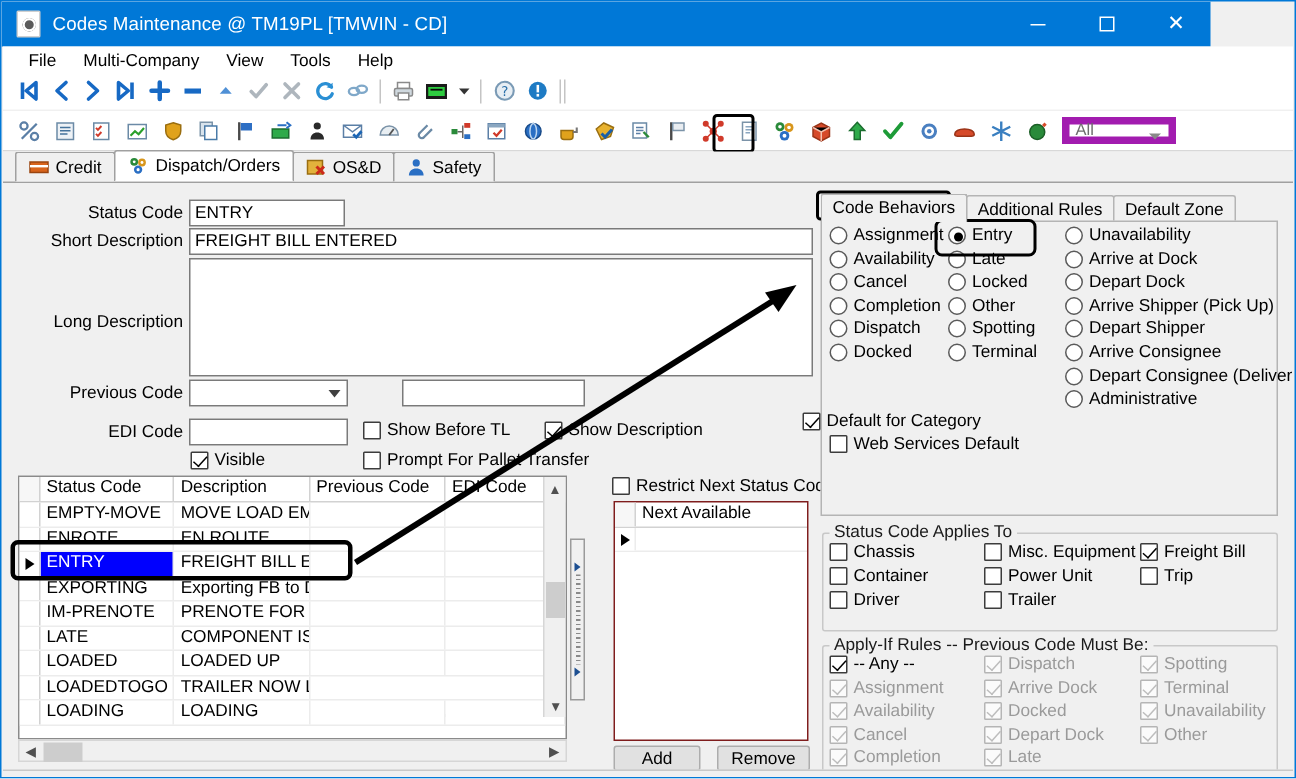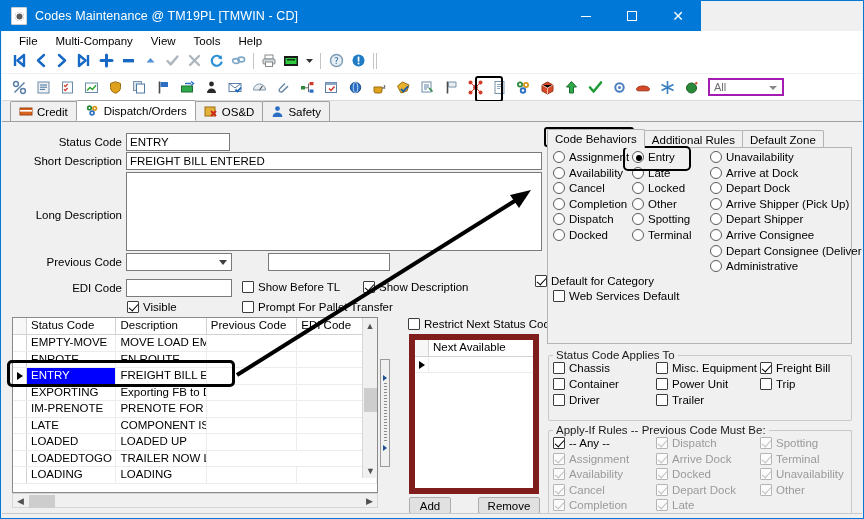"Codes Maintenance @ TM19PL [TMWIN" .titlebar { width: 700px -> 806px }
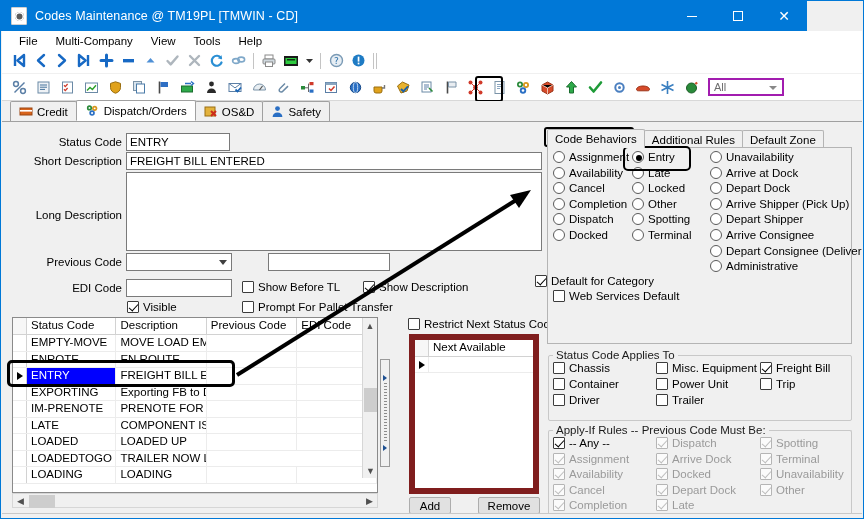"All" .allcombo { border: 2px solid #a21caf -> 5px solid #a21caf }
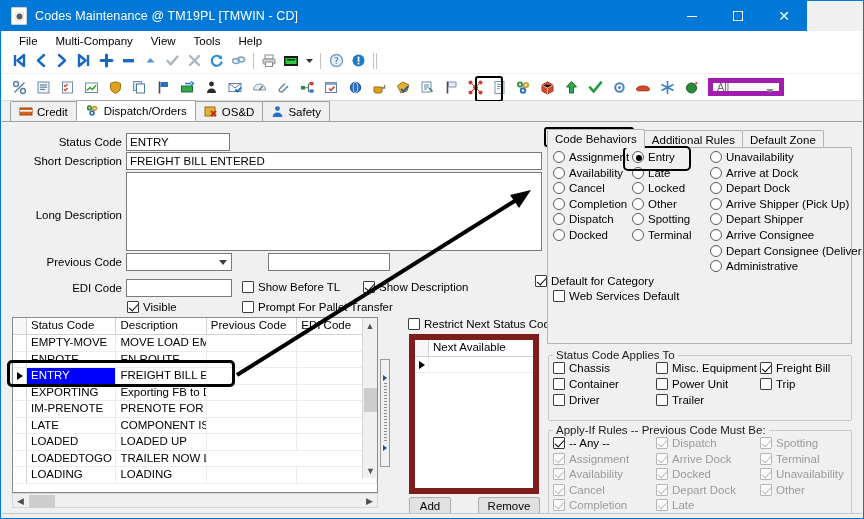"Next Available" .listbox { border: 6px solid #7f1d1d -> 1px solid #7f1d1d }
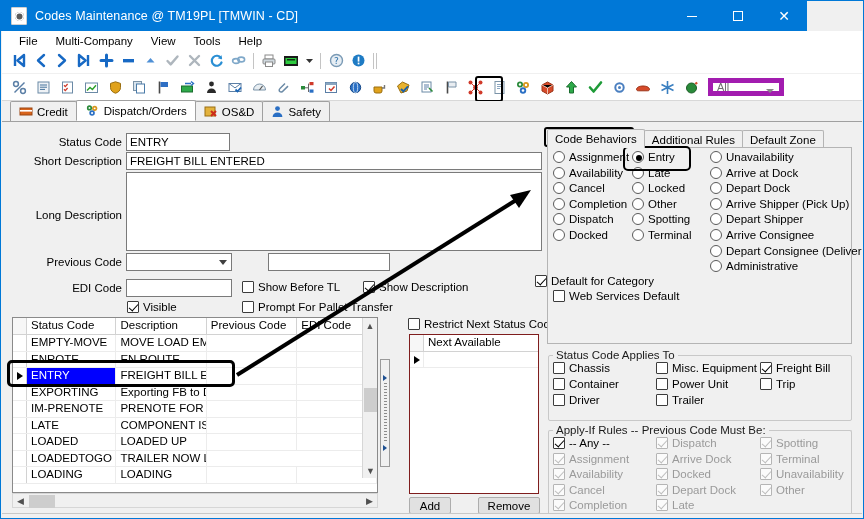"Add" div.btn { width: 42px -> 58px }
